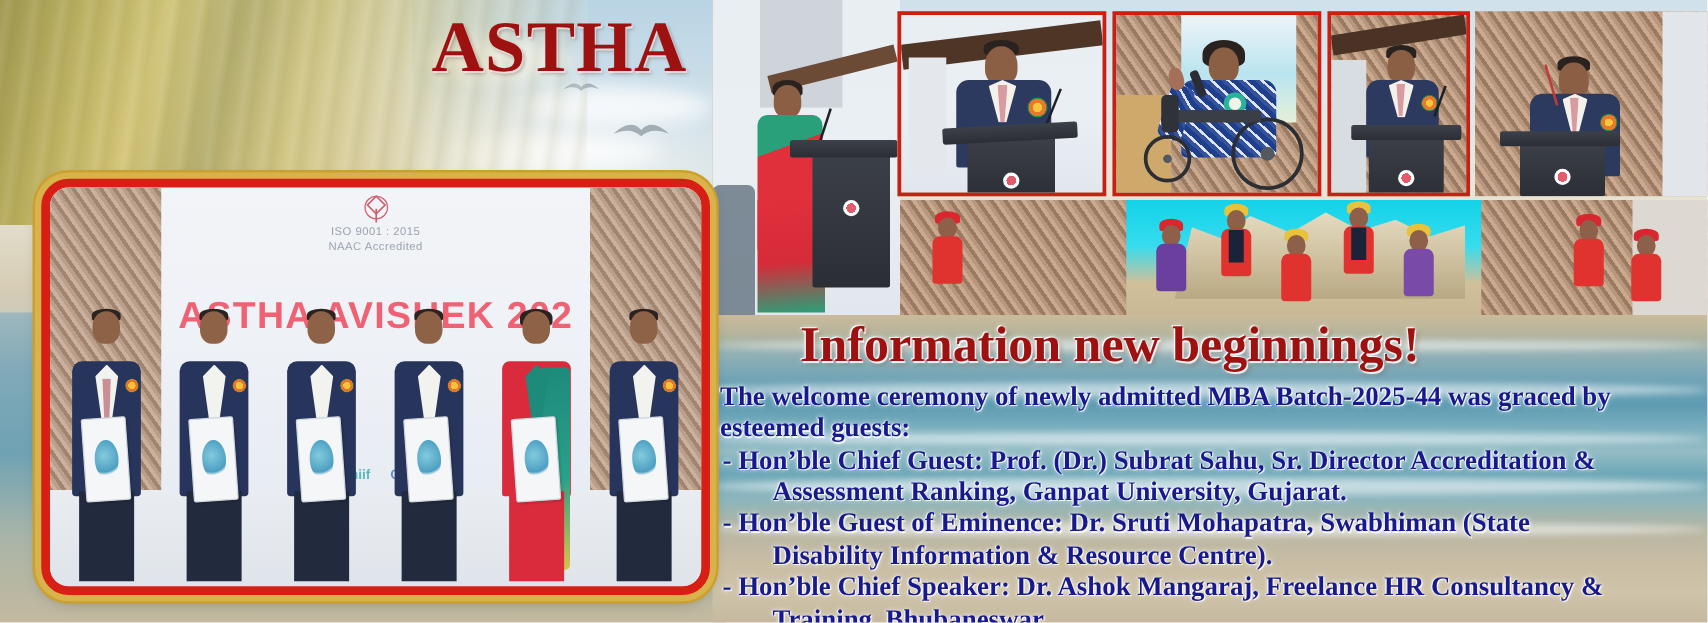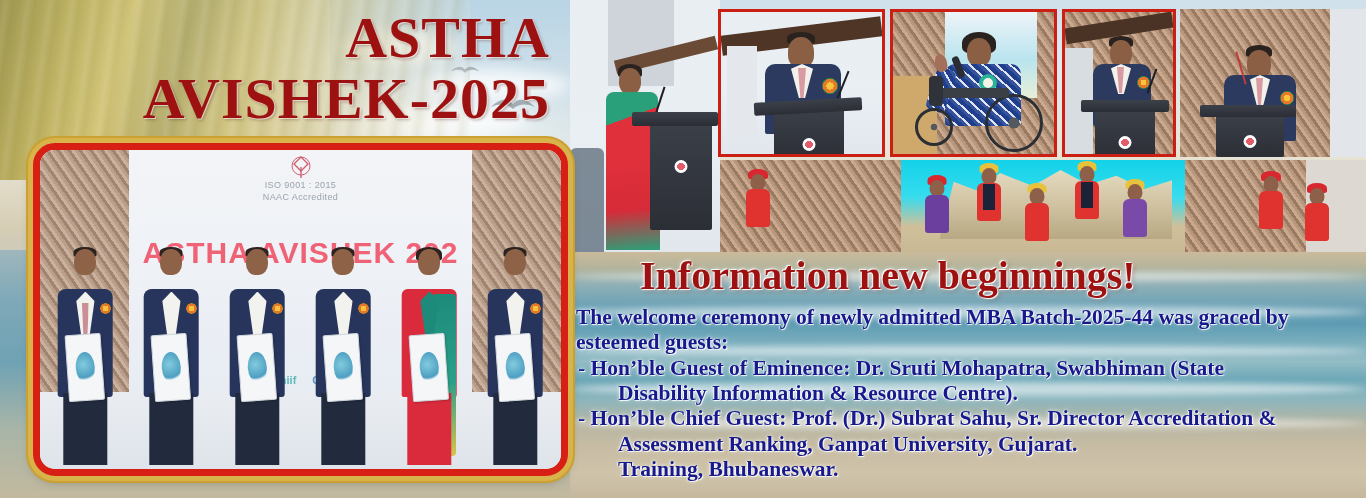"AVISHEK-2025" div.title-line { html: <div>AVISHEK-2025</div> -> none }
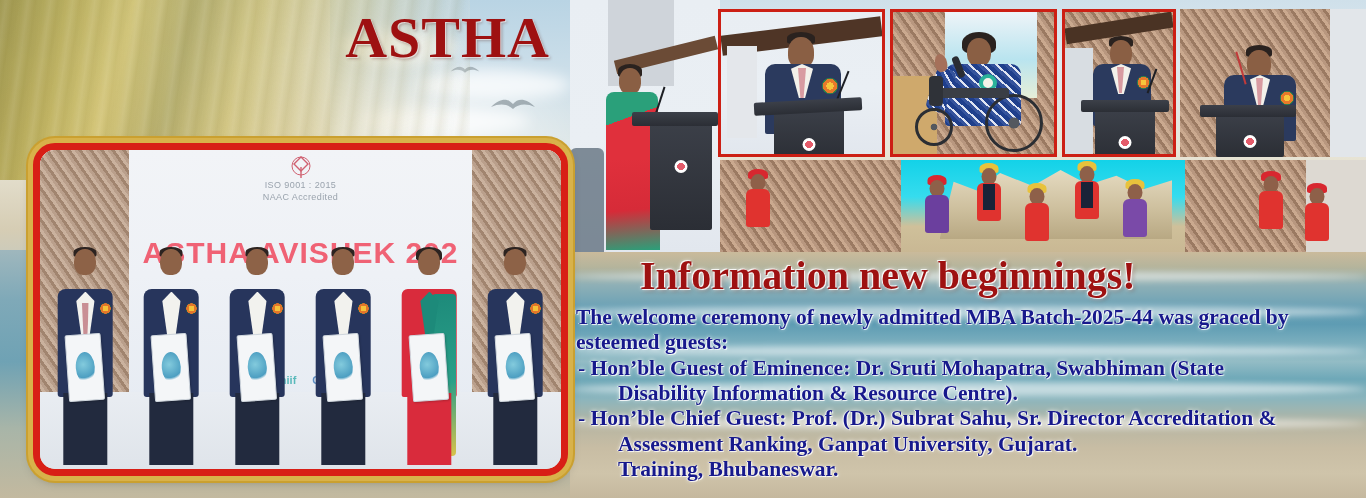"- Hon’ble Guest of Eminence:" span.guest { order: before "- Hon’ble Chief Guest: Prof." -> after "- Hon’ble Chief Guest: Prof." }
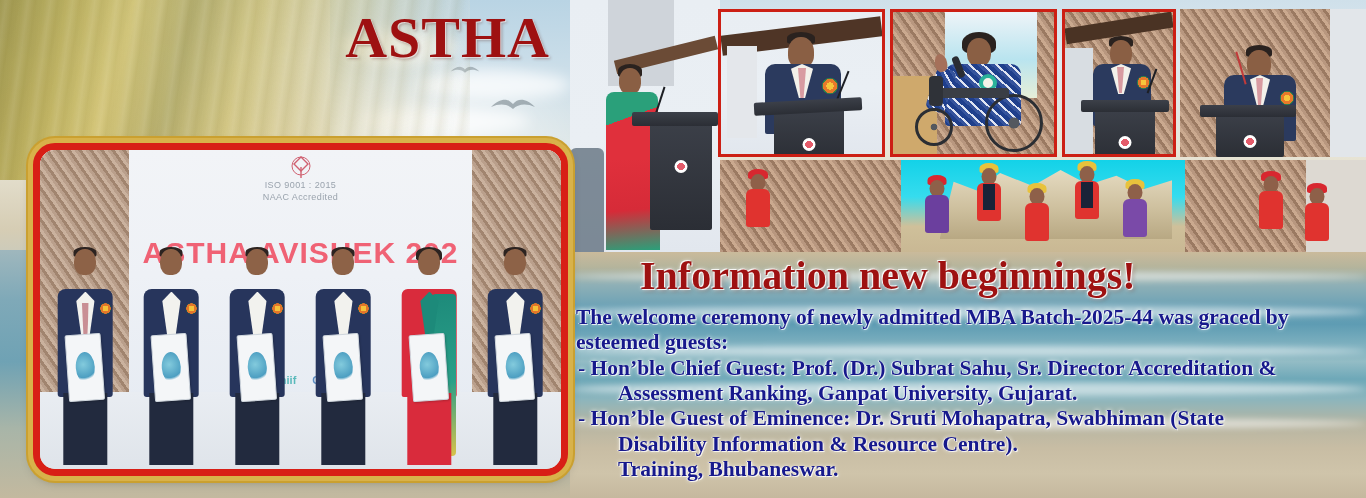"- Hon’ble Chief Speaker: Dr." span { html: none -> <span>- Hon’ble Chief Speaker: Dr. Ashok Mangaraj, Freelance HR Consultancy &amp;</span> }
